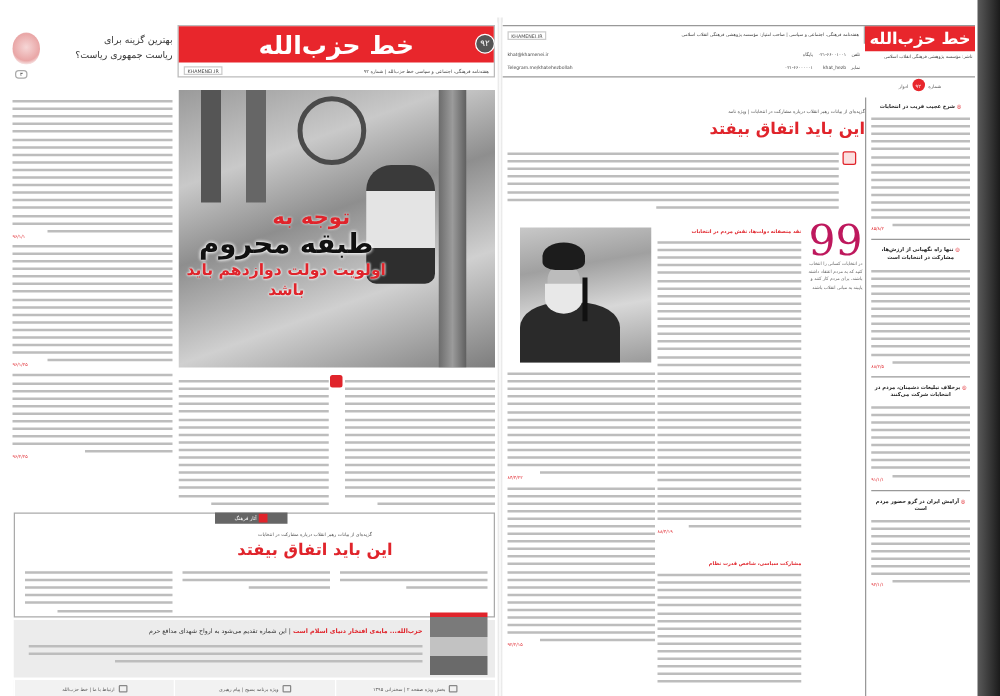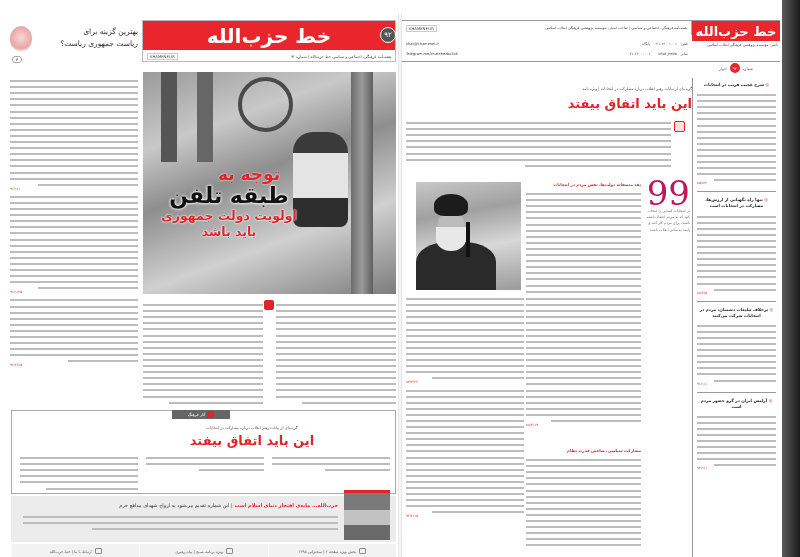"طبقه تلفن" div.hl-2 { text: تلفن -> محروم }
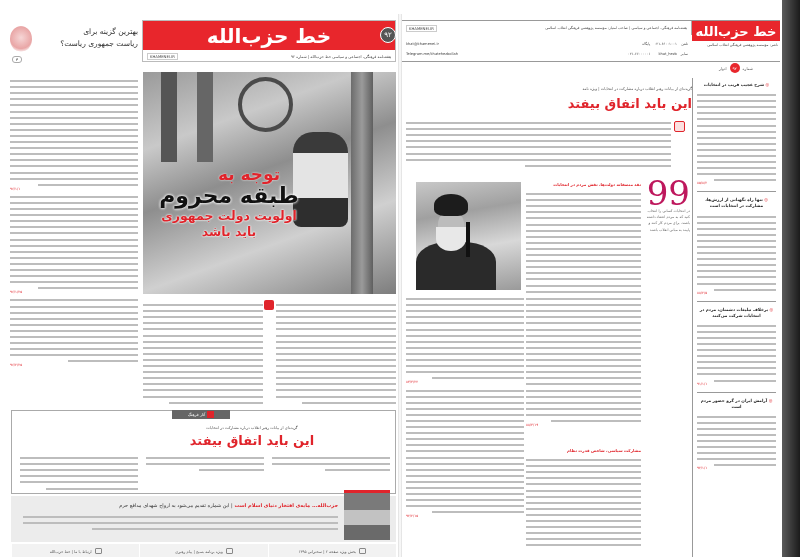"اولویت دولت جمهوری باید باشد" div.hl-3 { text: جمهوری -> دوازدهم }
